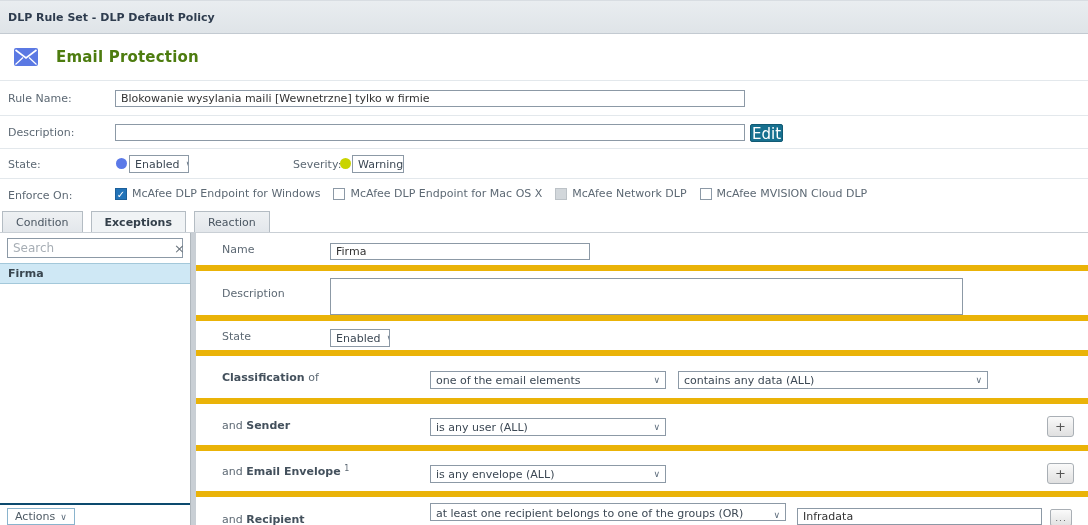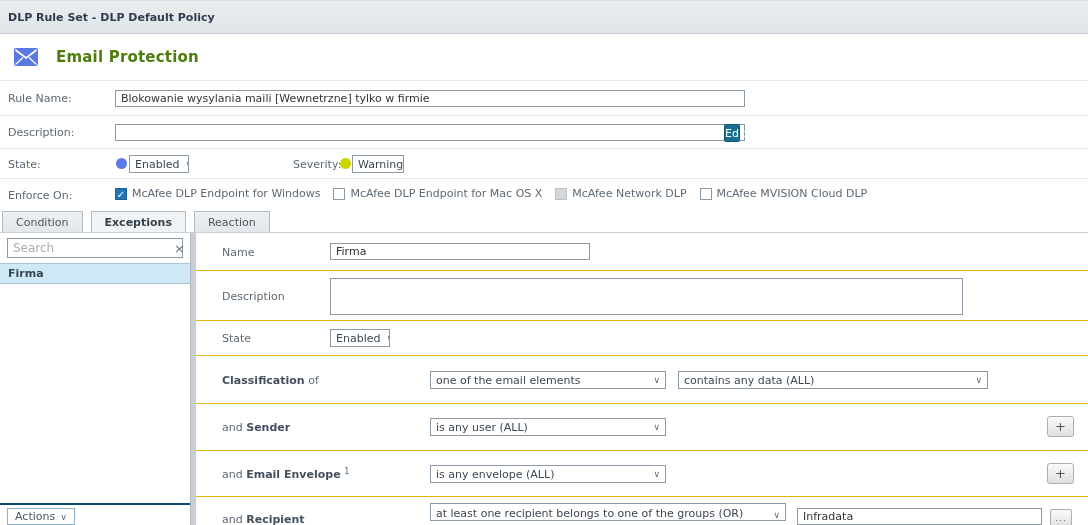"Edit" .btn-edit { font-size: 11px -> 15px; left: 724px -> 750px; width: 16px -> 33px }
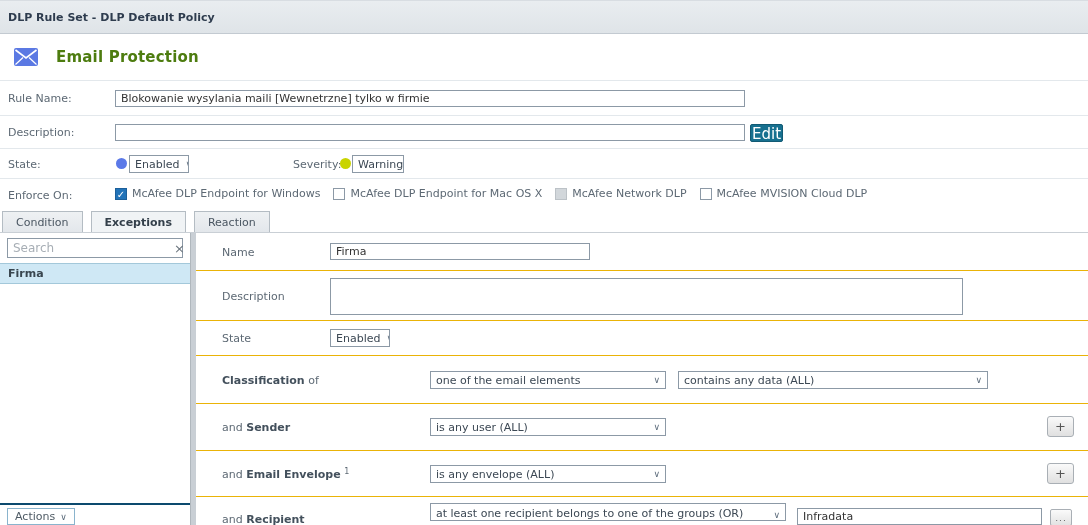"Name" .mrow { border-bottom: 1px solid #eab308 -> 6px solid #eab308 }
